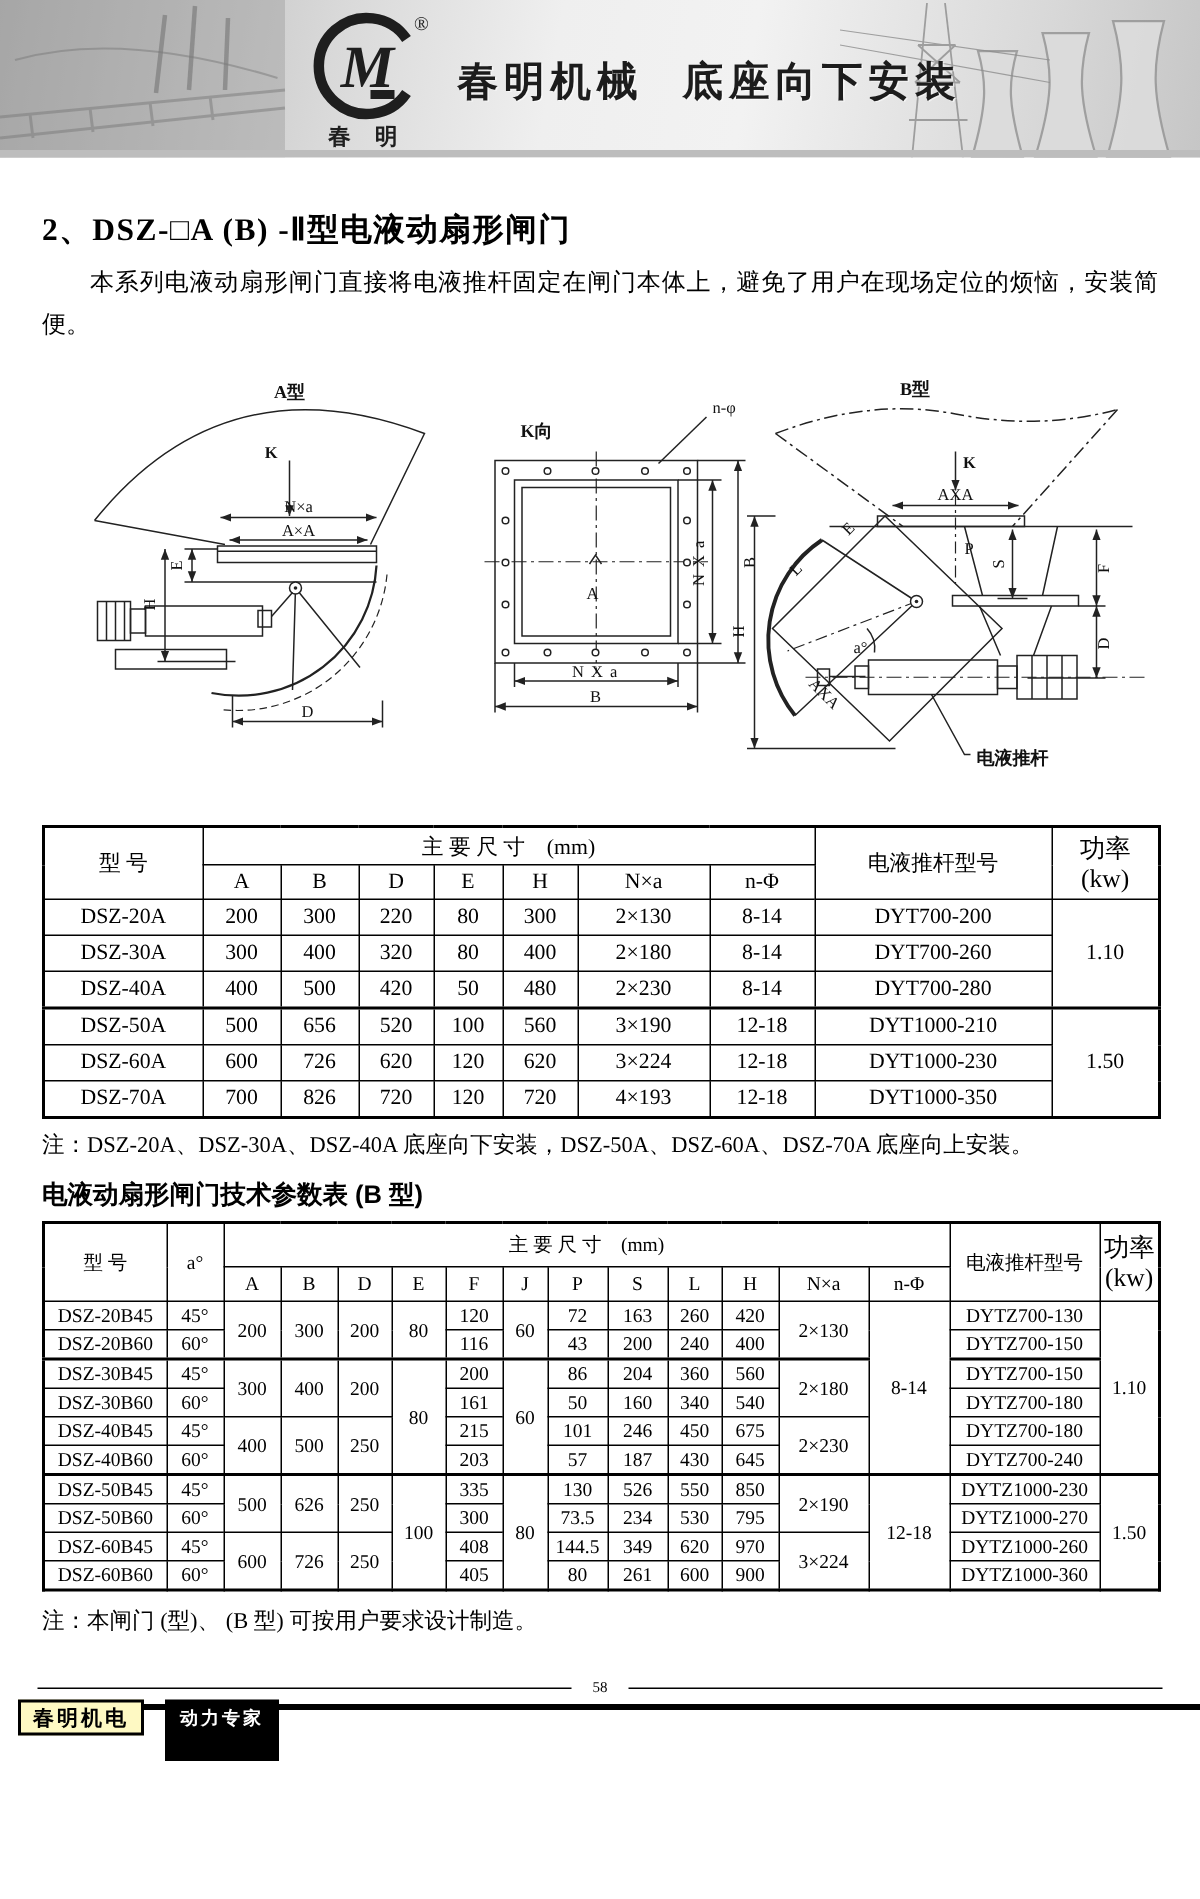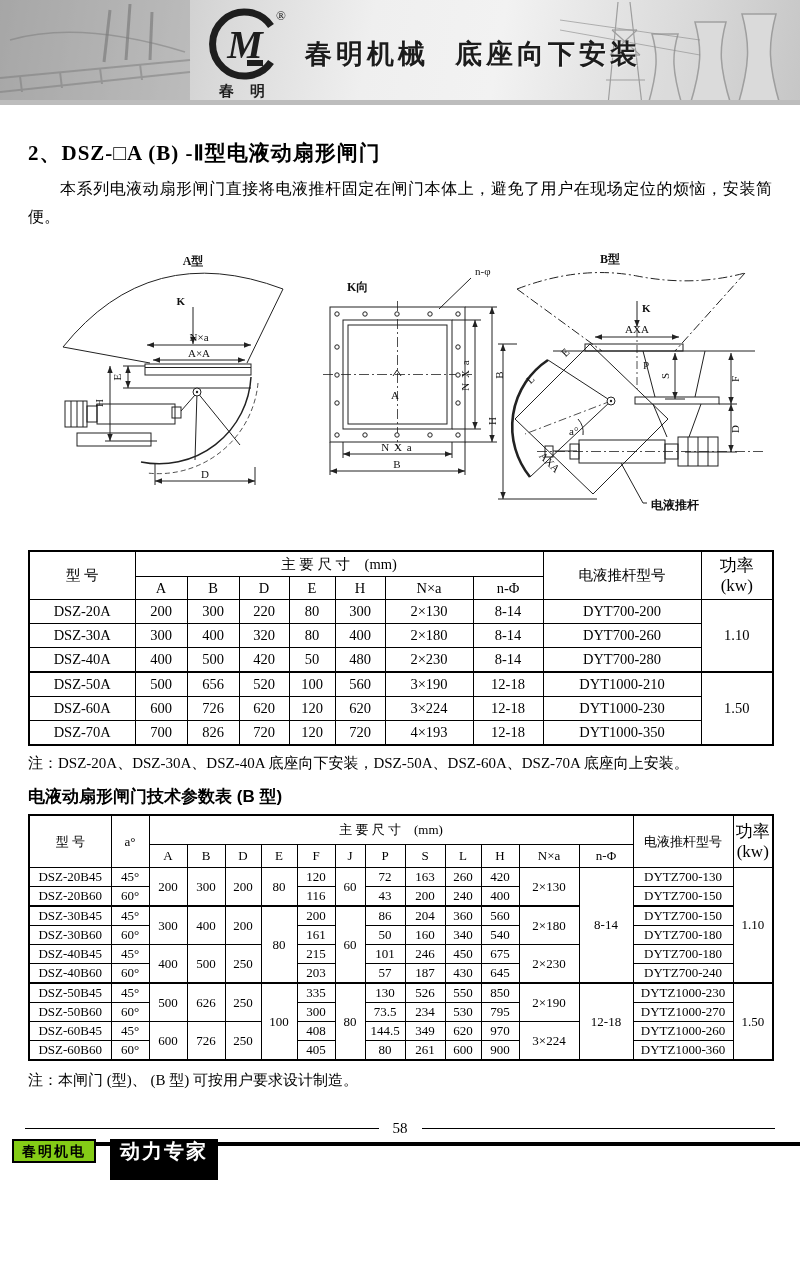"58" .pageline .num { font-size: 15px -> 10px }
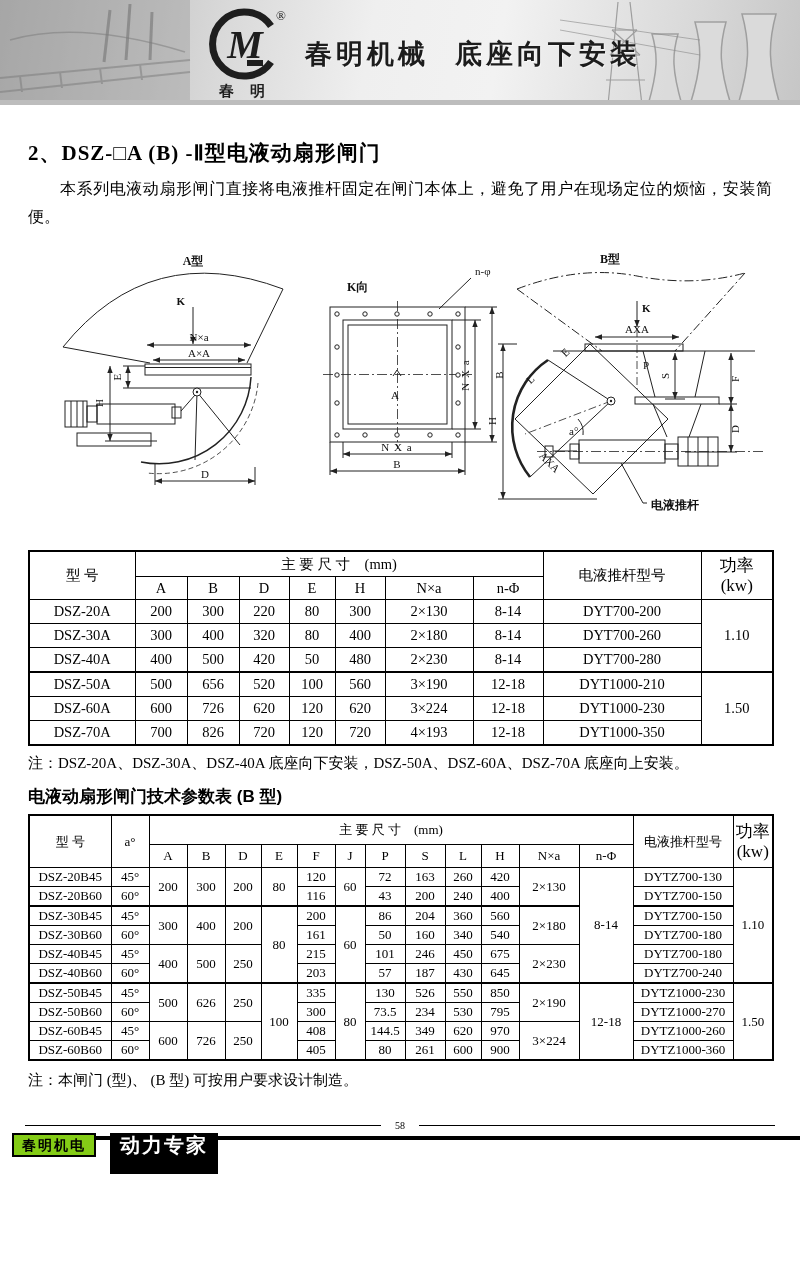"春明机电" .fb-left { background: #84cc16 -> #fef9c3 }
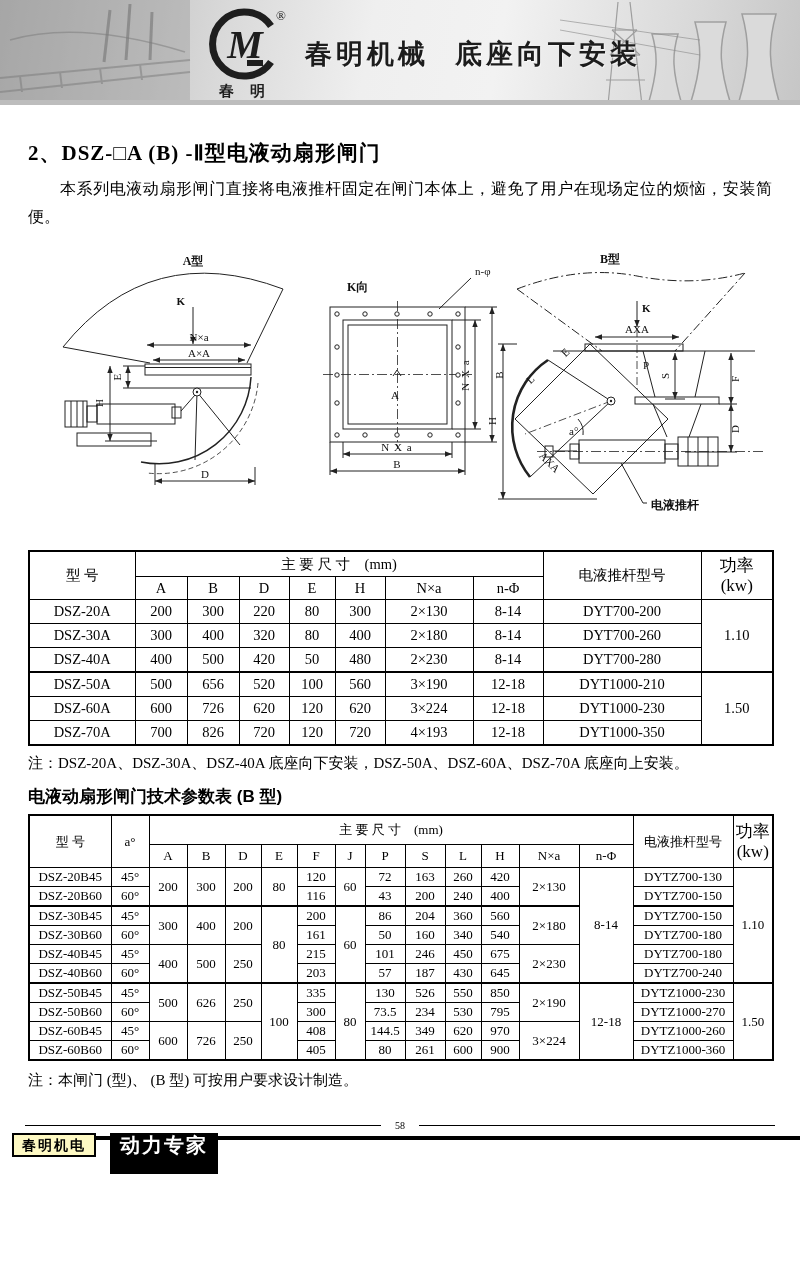"动力专家" .fb-right { font-size: 20px -> 12px }
